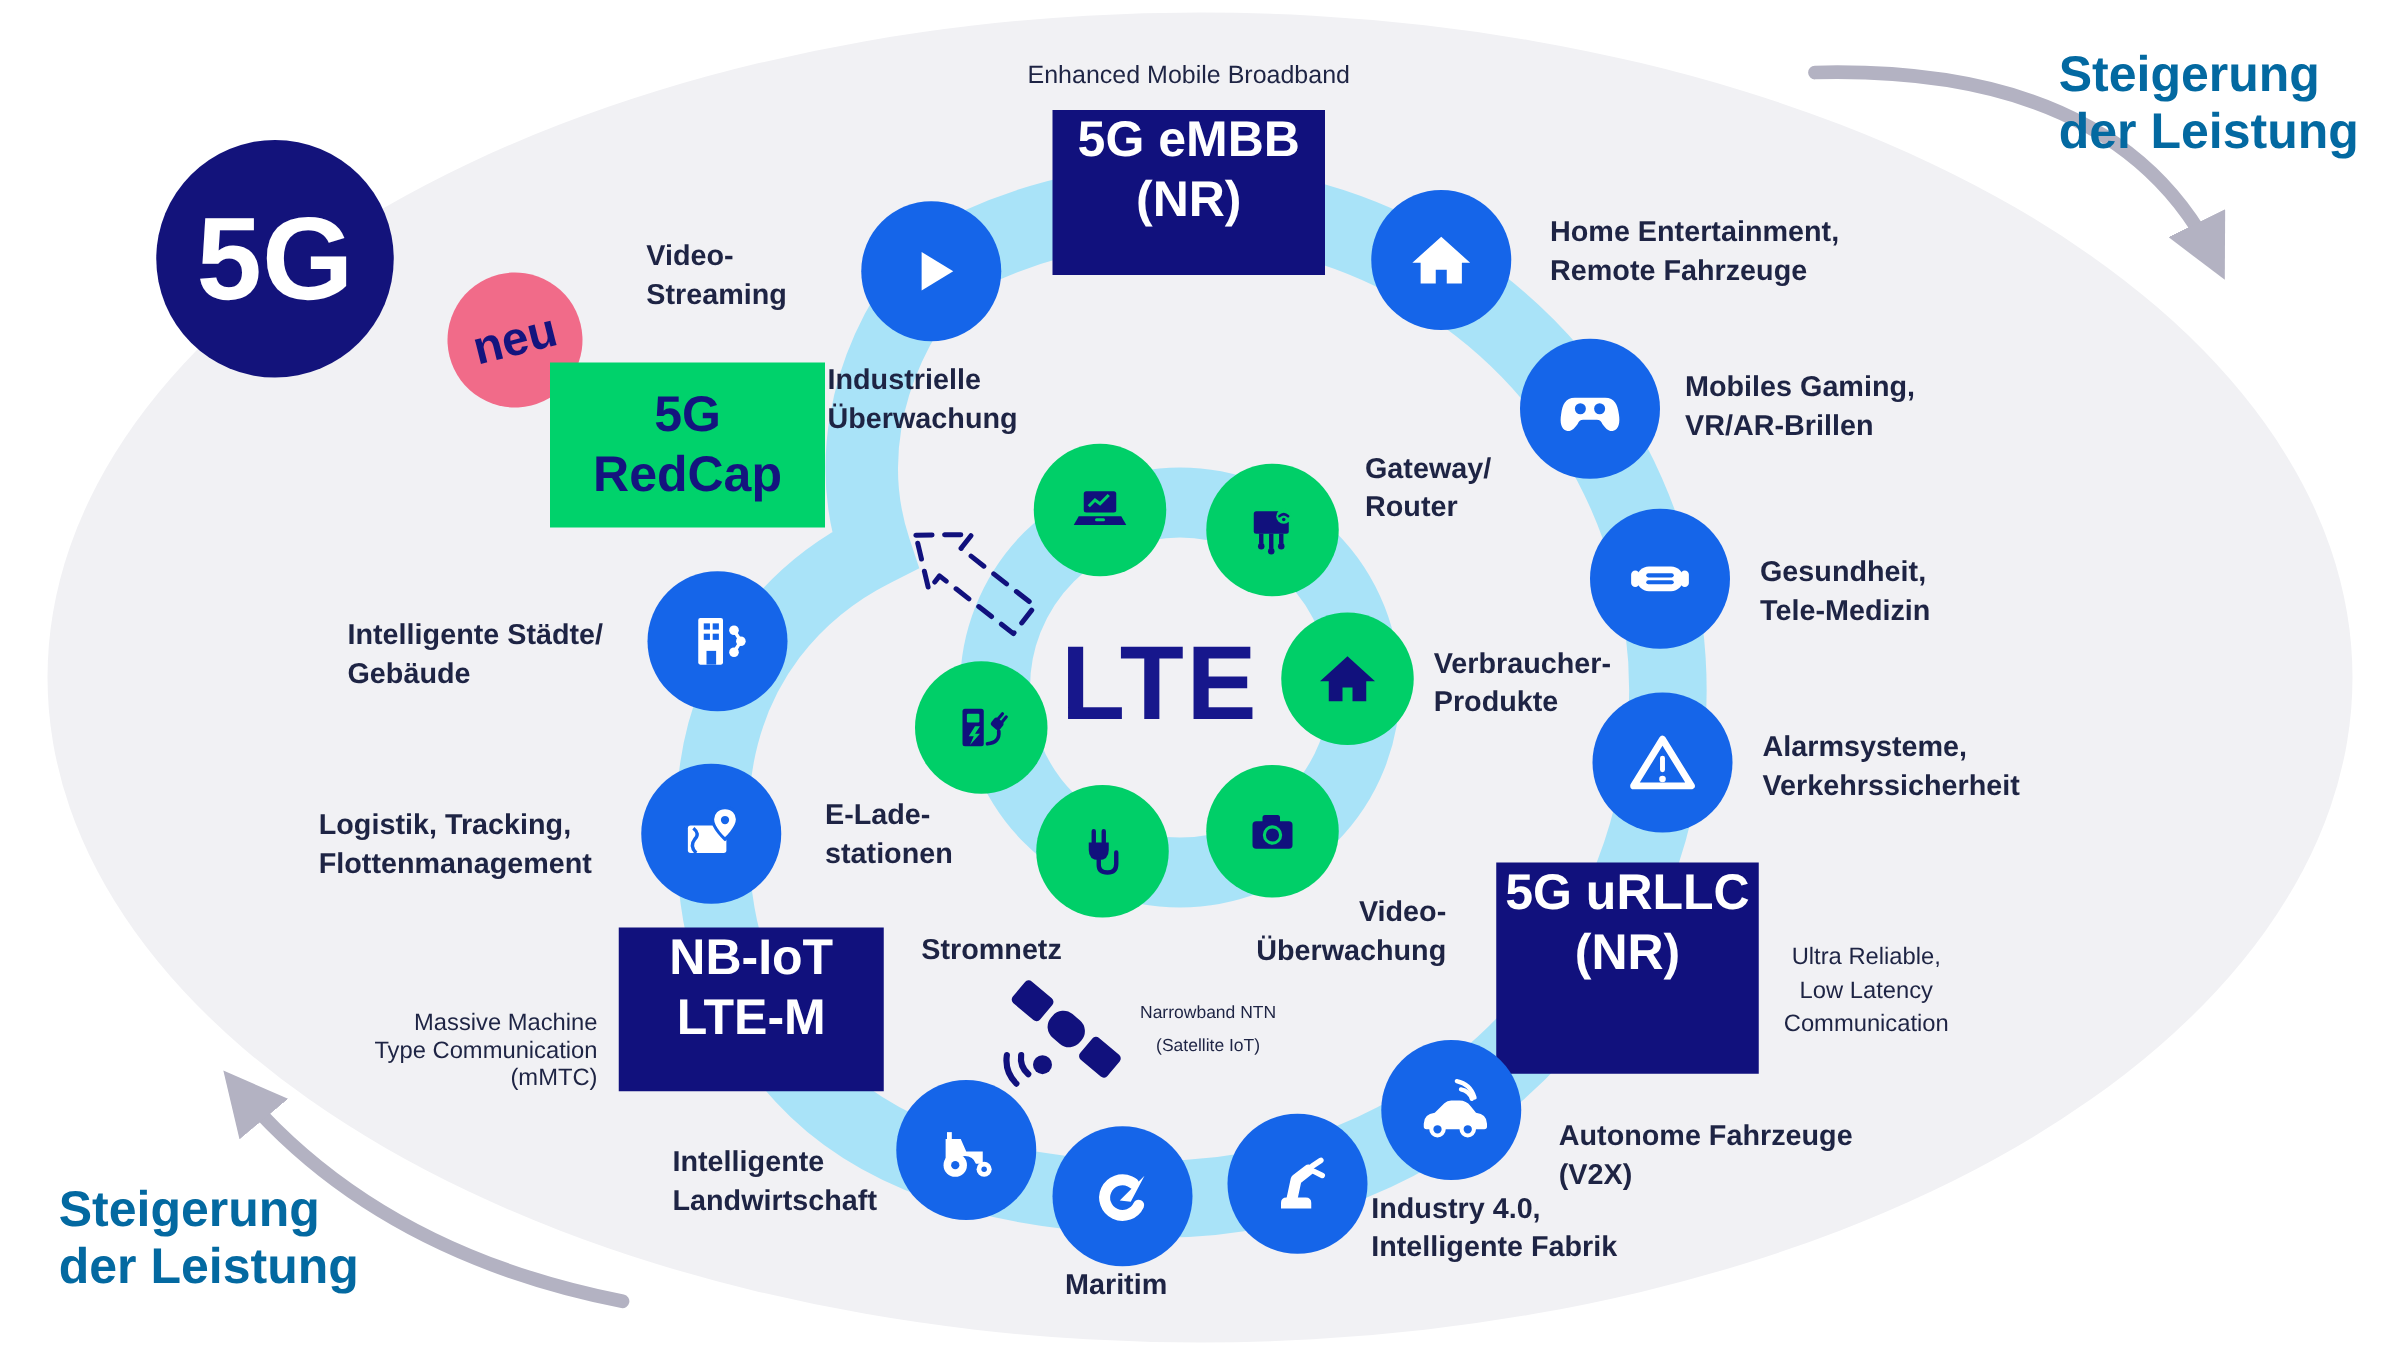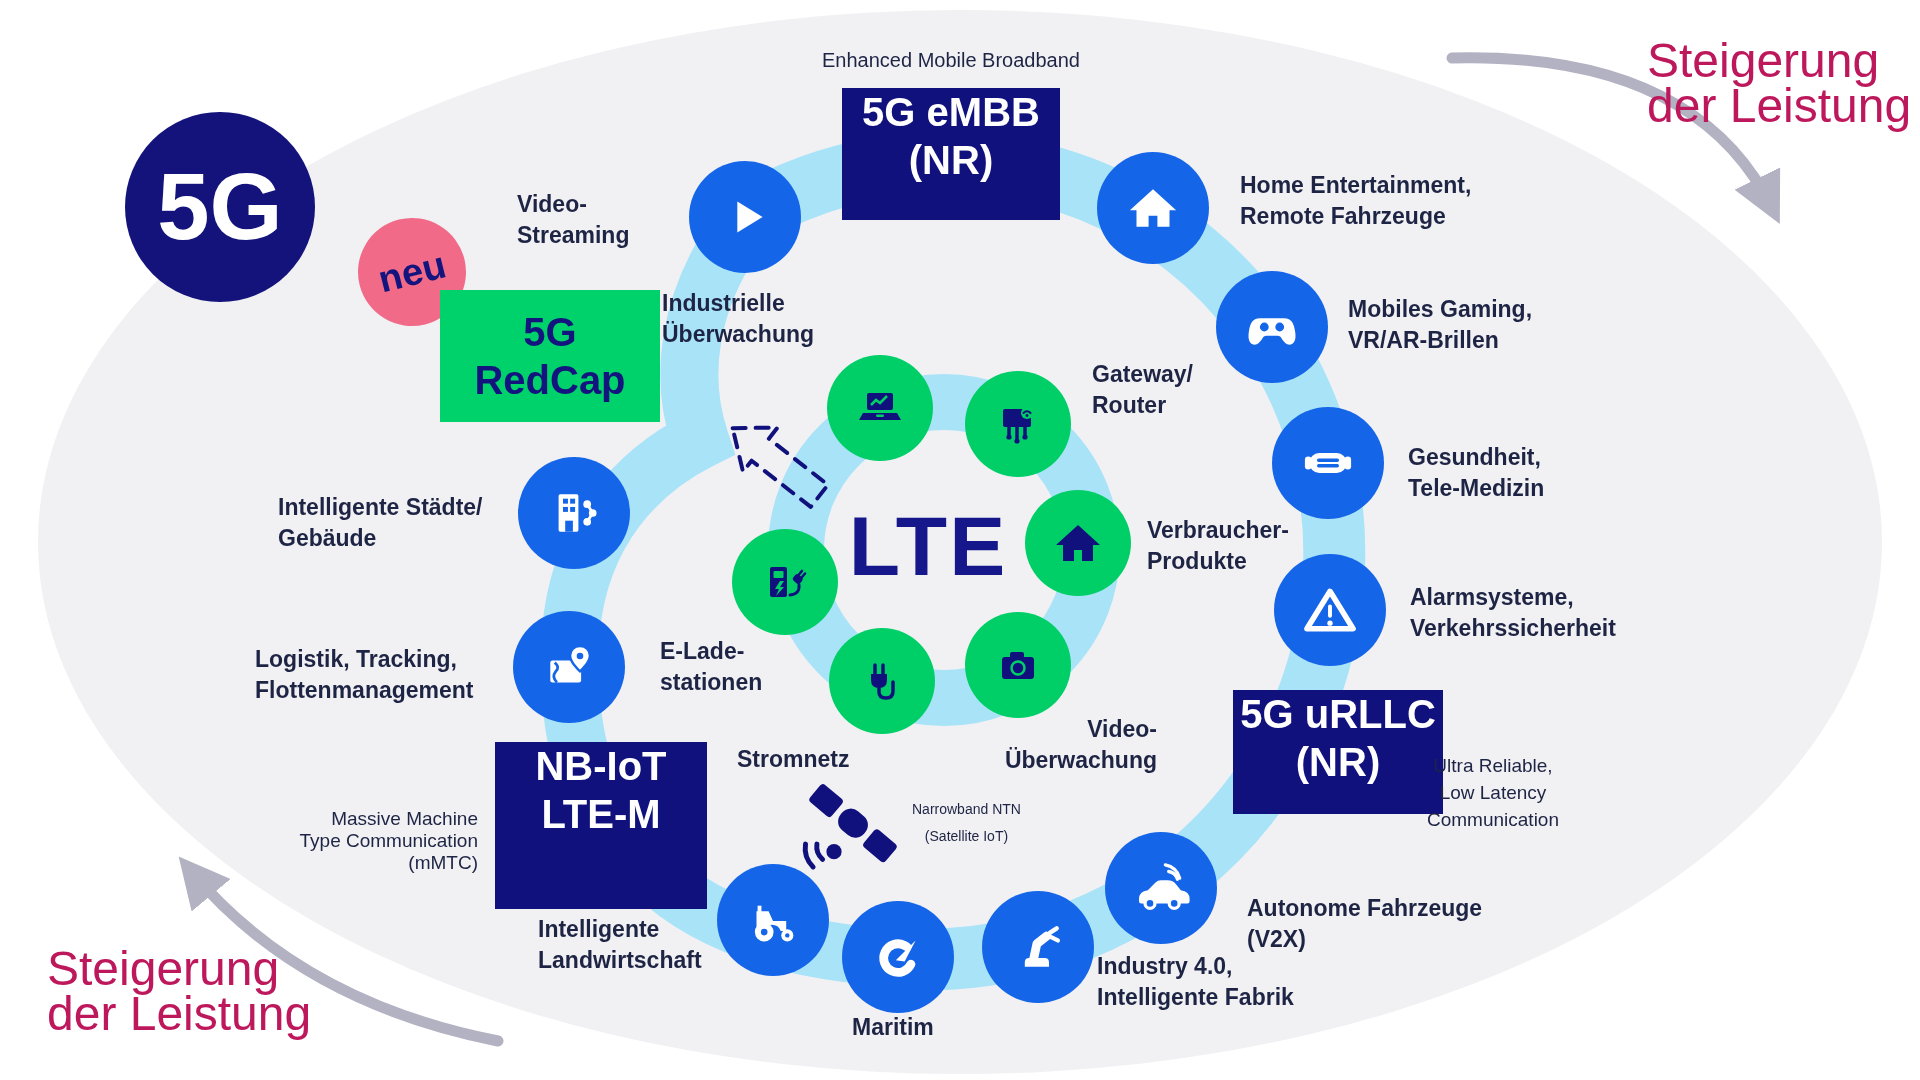"Steigerung" .gray-label { color: #be185d -> #0369a1; font-size: 48px -> 40px; font-weight: normal -> bold }
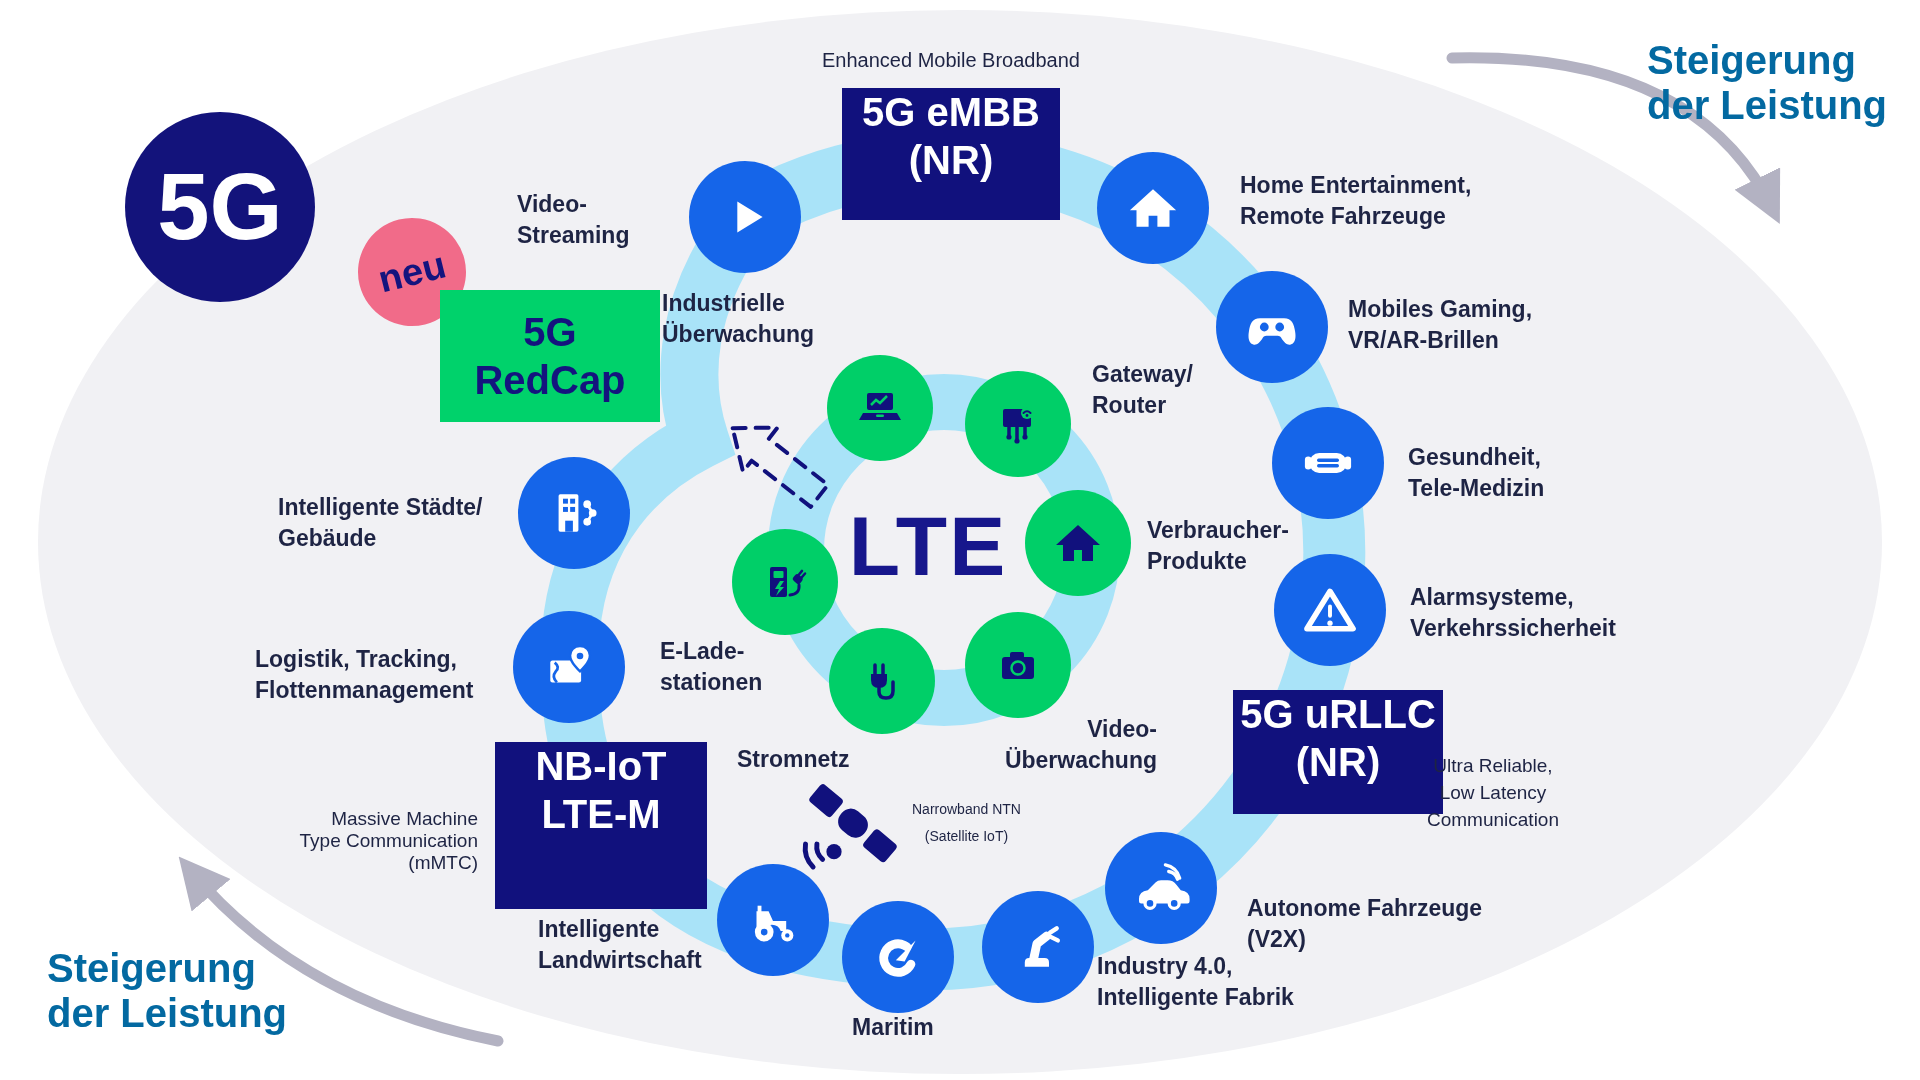"5G uRLLC" div.navybox { height: 124px -> 169px; margin-left: 36px -> none }
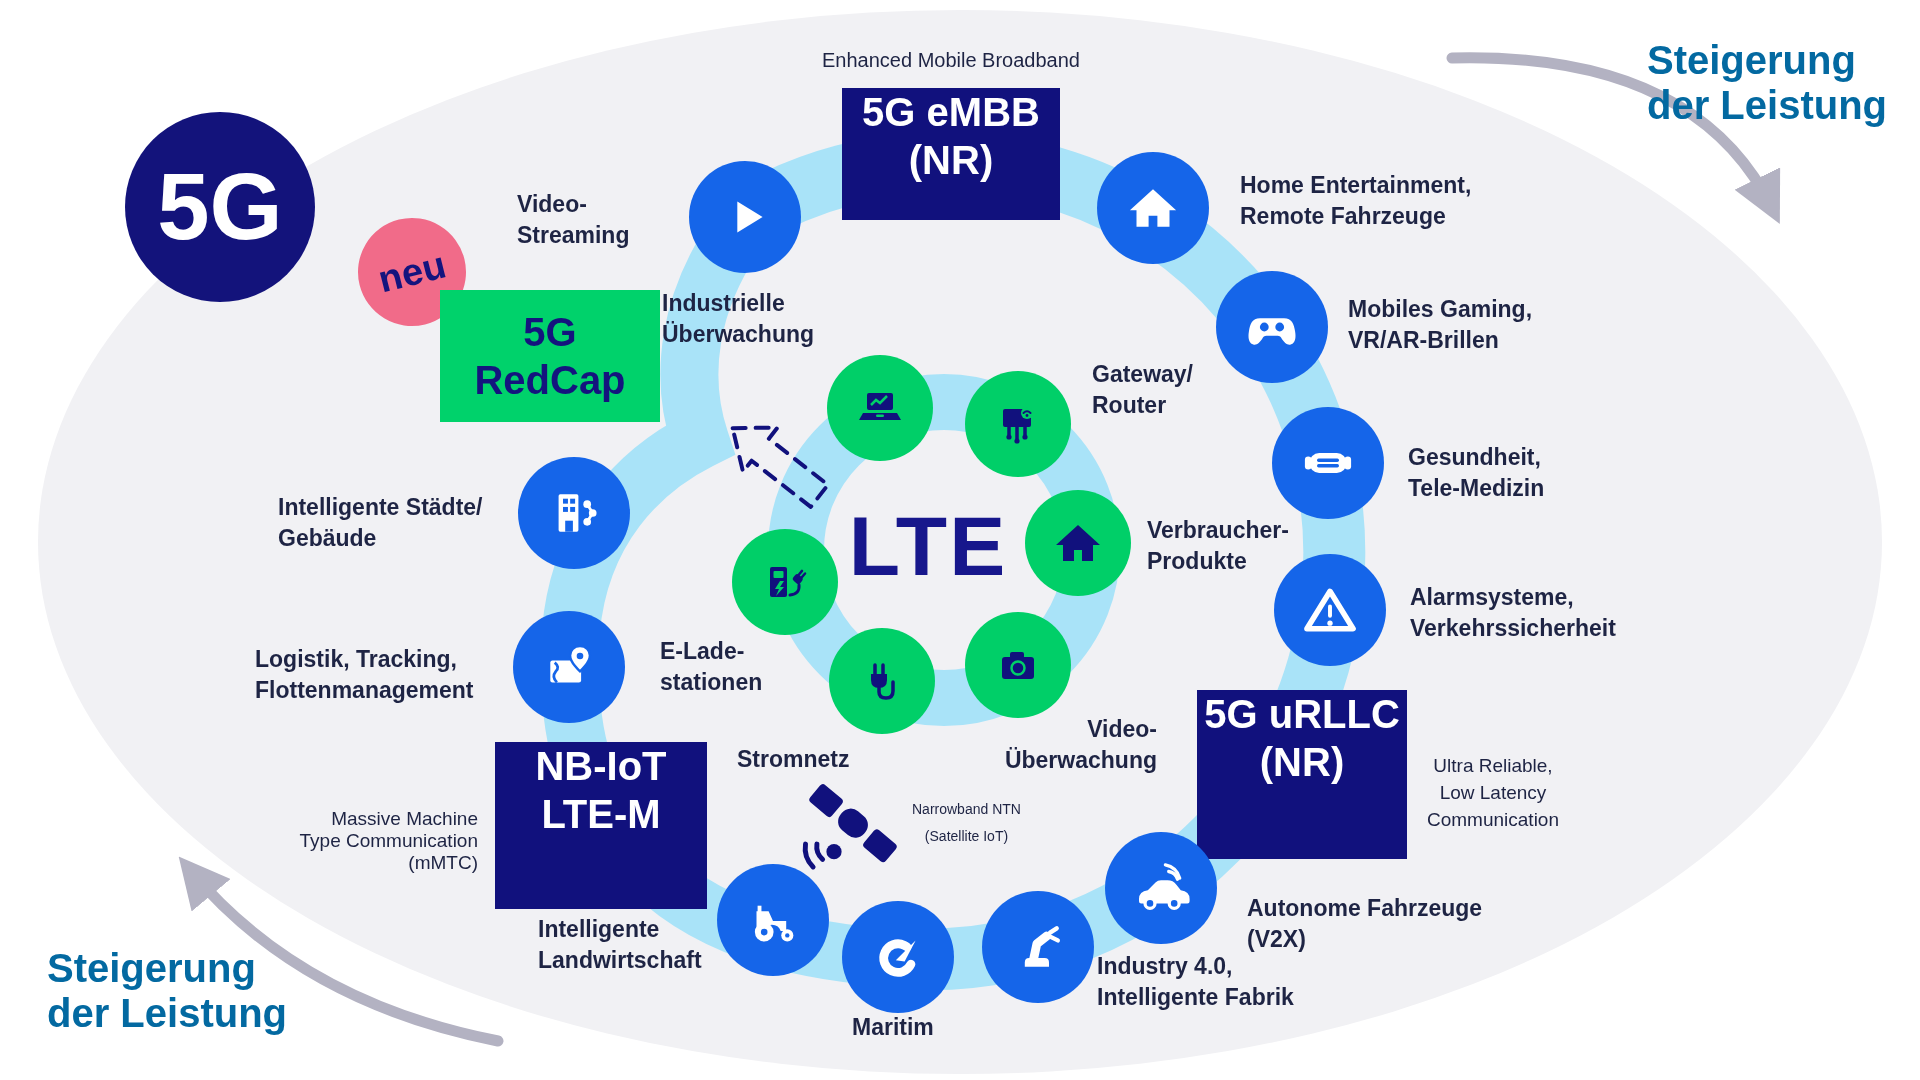"NB-IoT" div.navybox { height: 167px -> 131px }
